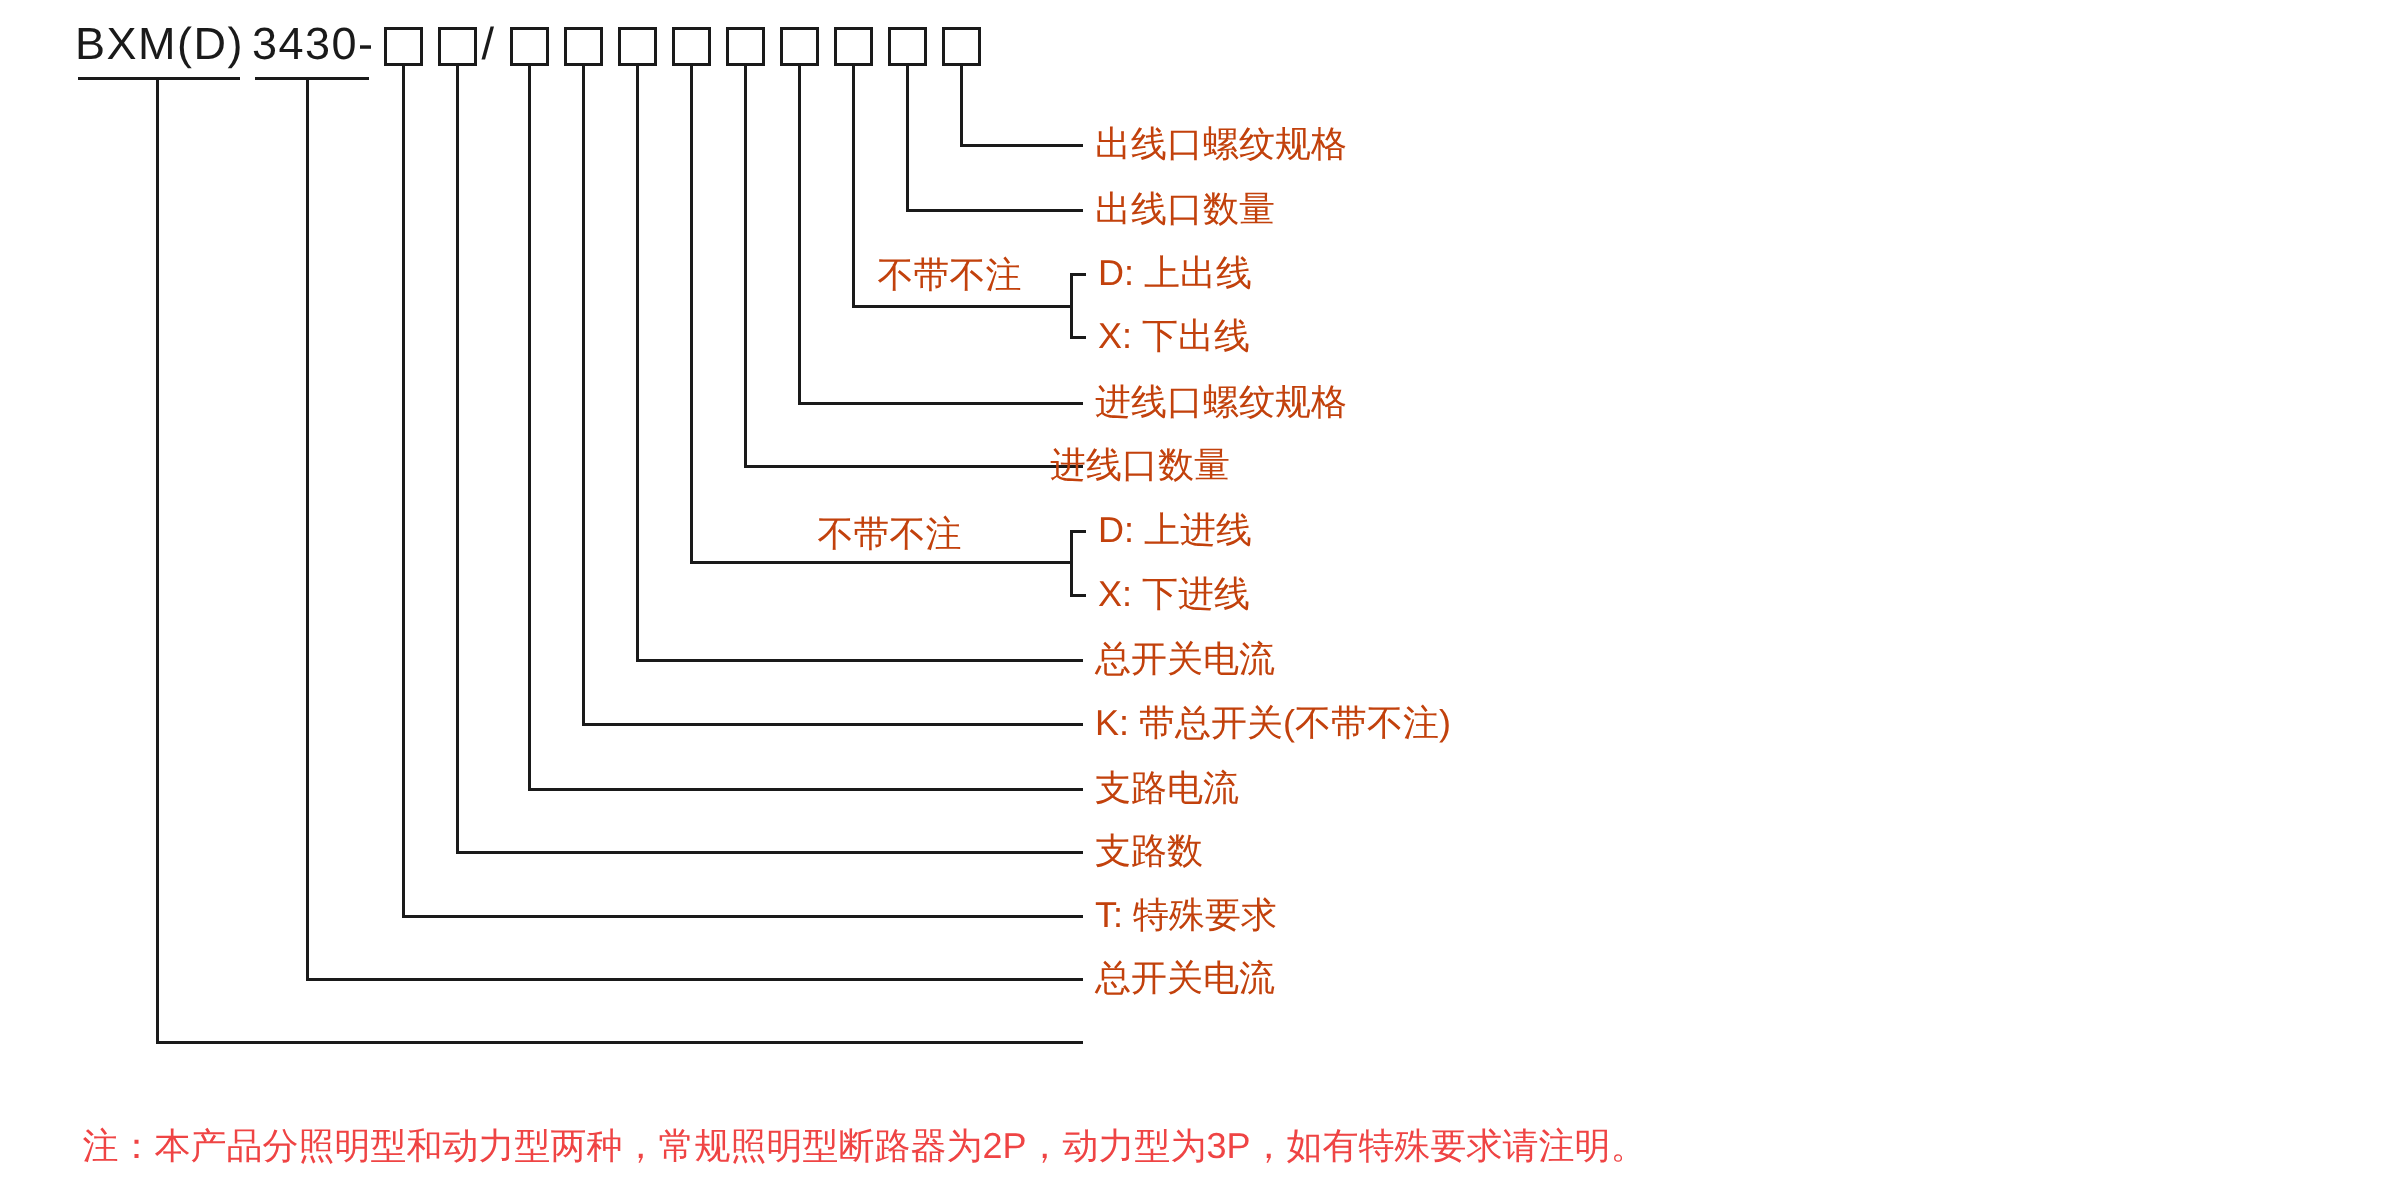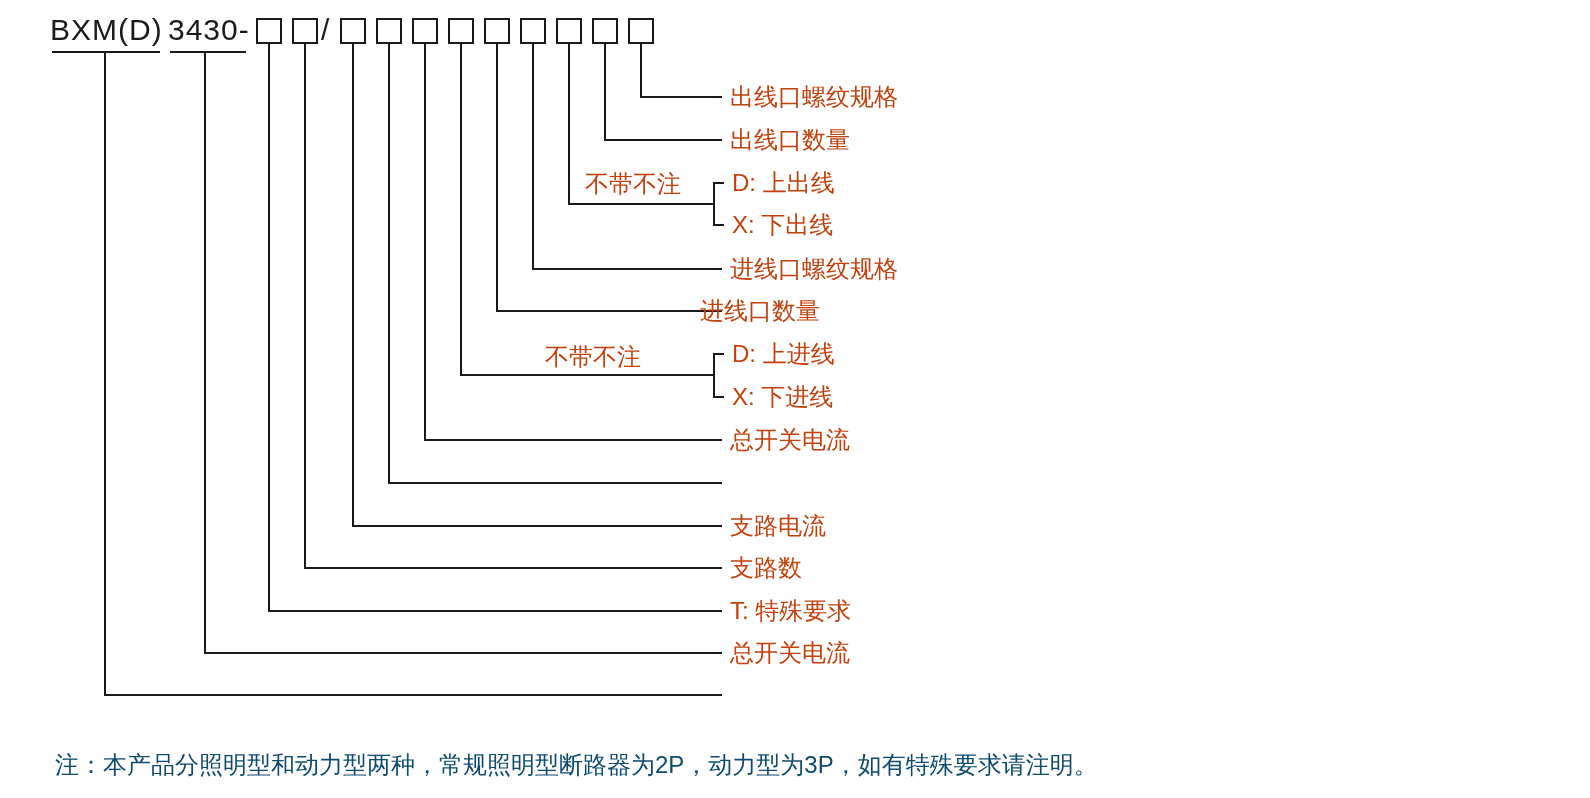"K: 带总开关(不带不注)" div.lbl { html: none -> <div>K: 带总开关(不带不注)</div> }
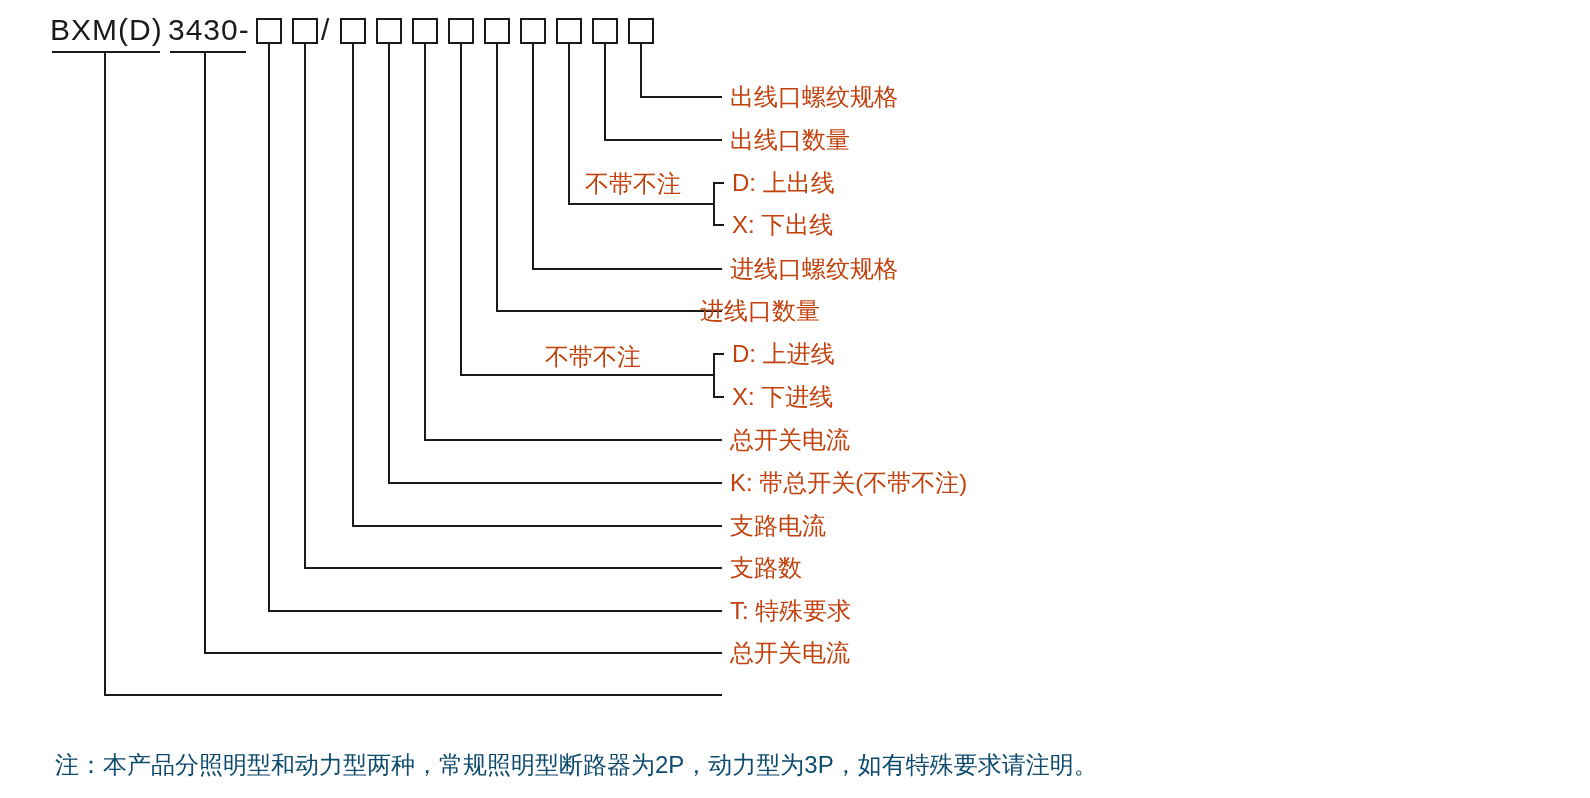"注：本产品分照明型和动力型两种，常规照明型断路器为2P，动力型为3P，如有特殊要" .note { color: #0c4a6e -> #ef4444 }
